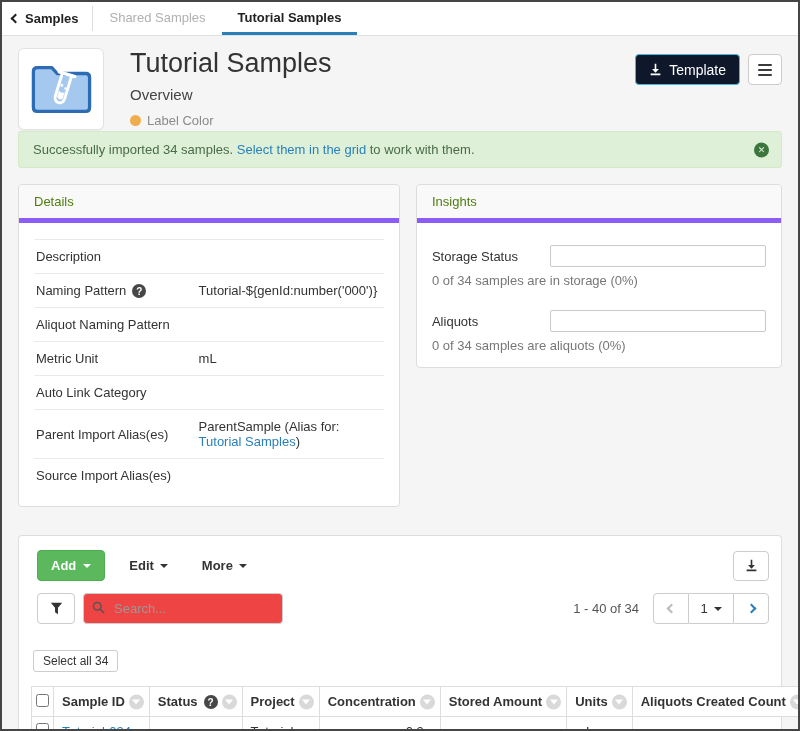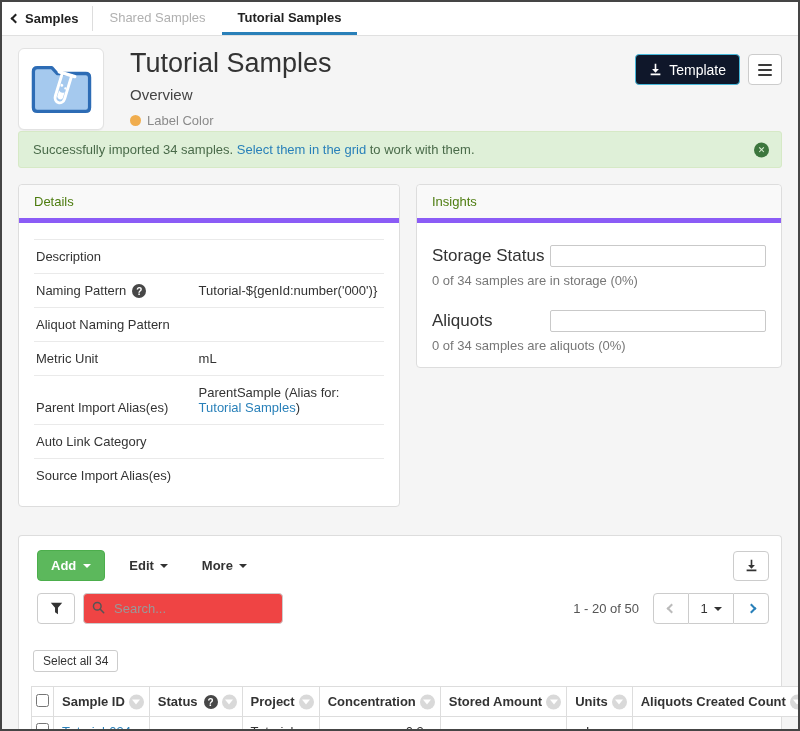"Description" .dlabel { align-items: flex-end -> center }
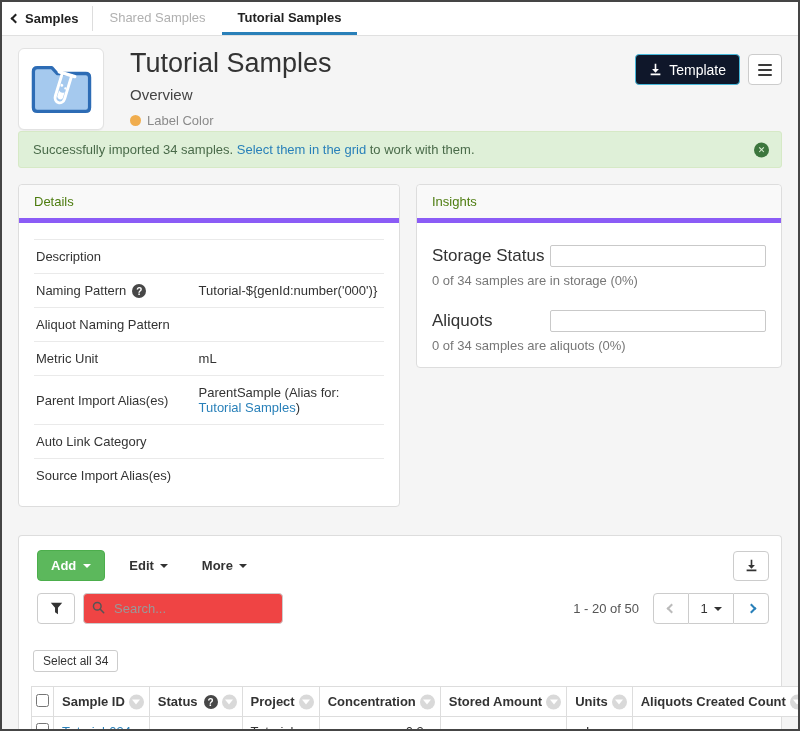"Storage Status" .metric-label { font-size: 17px -> 13px }
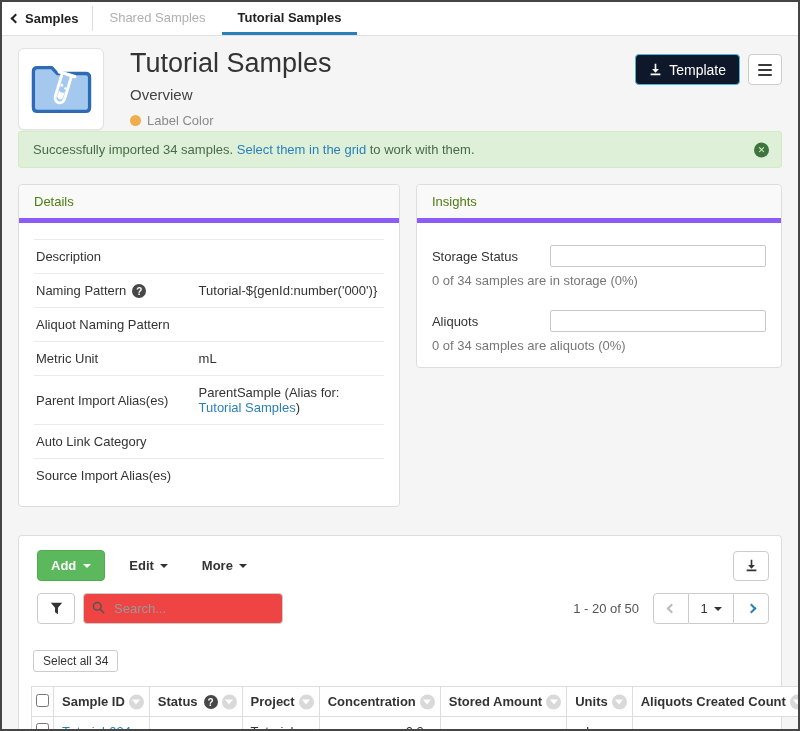"Parent Import Alias(es)" div.drow { order: before "Auto Link Category" -> after "Auto Link Category" }
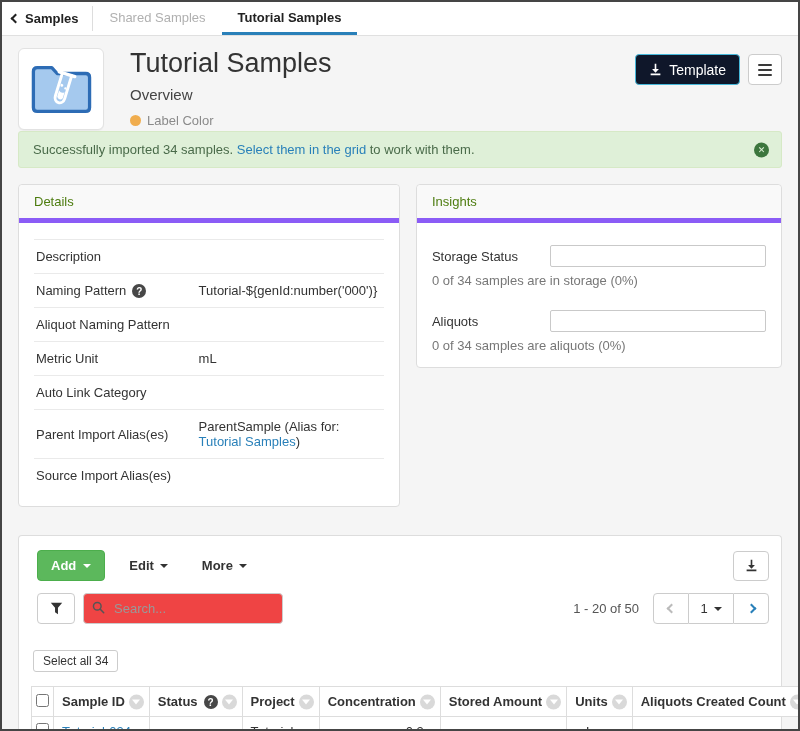"1 - 20 of 50" div.range-text { text: 20 of 50 -> 40 of 34 }
